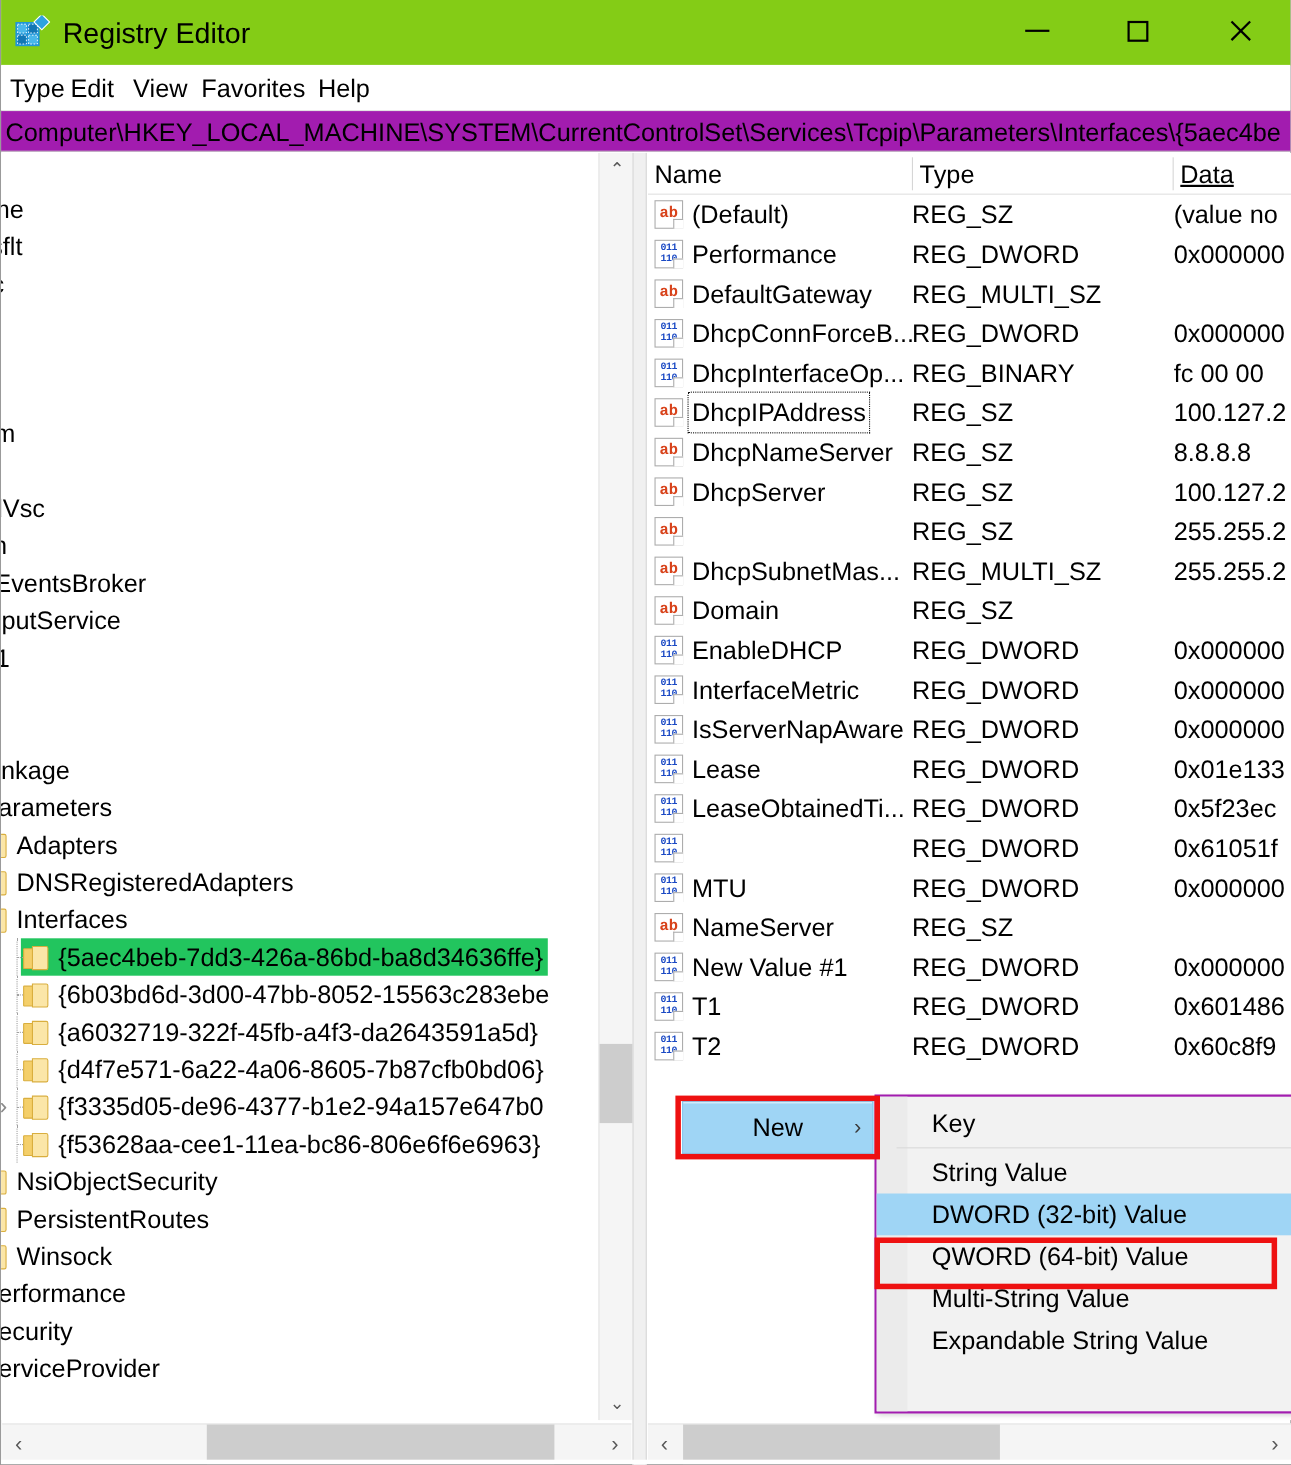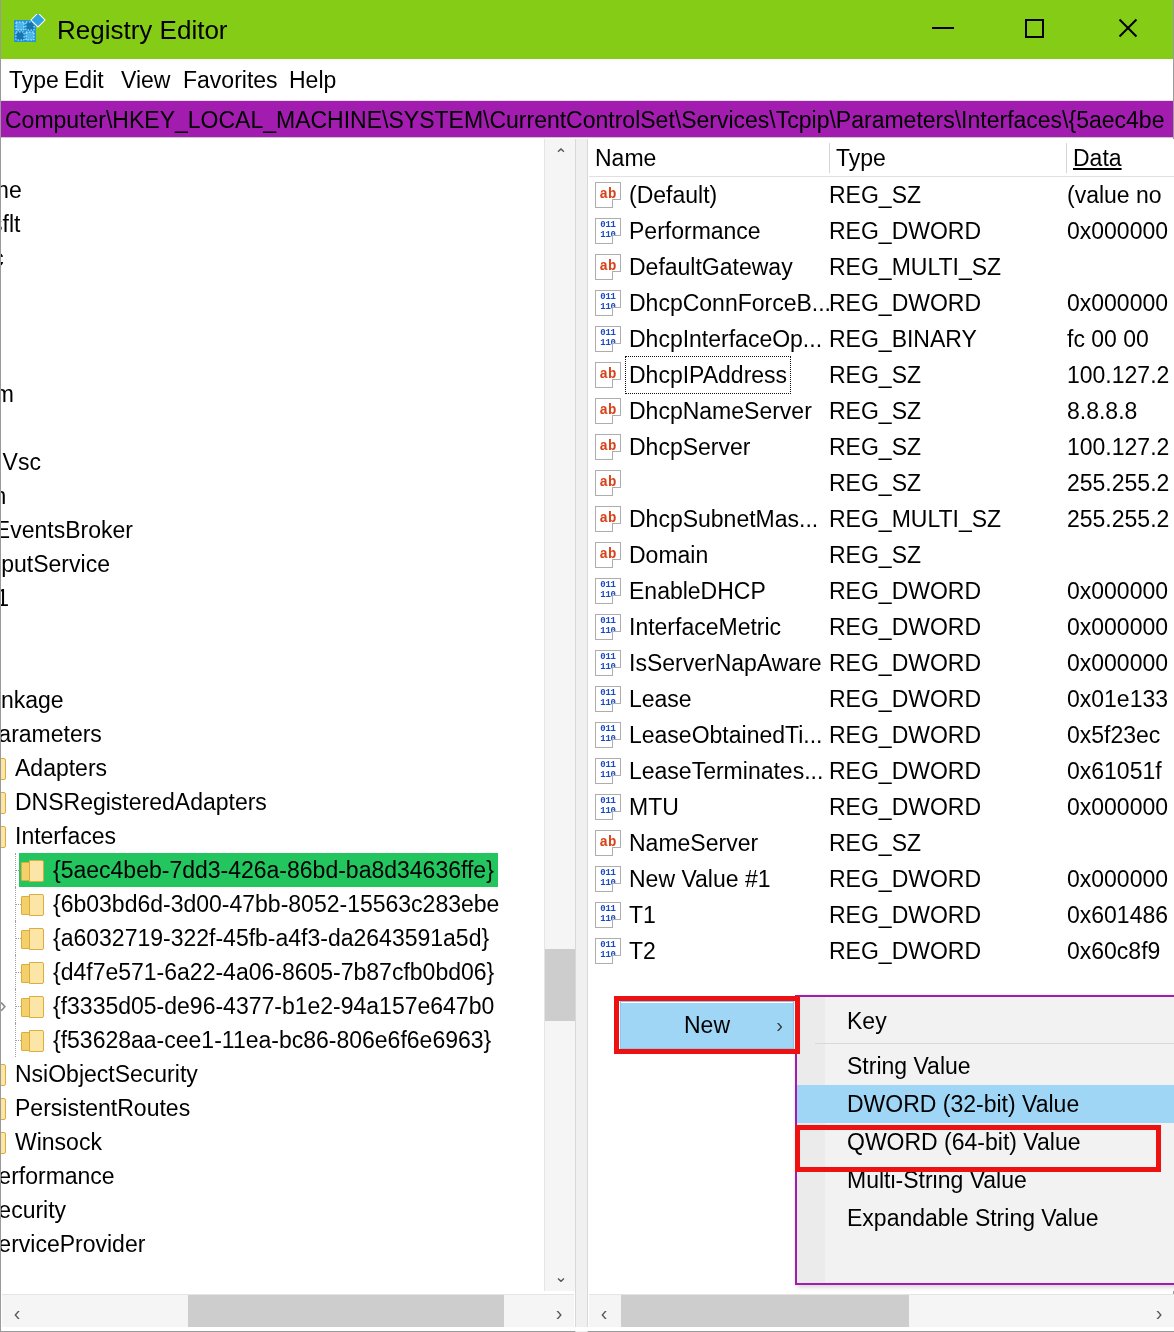"LeaseTerminates..." span.nm { html: <span>LeaseTerminates...</span> -> none }
